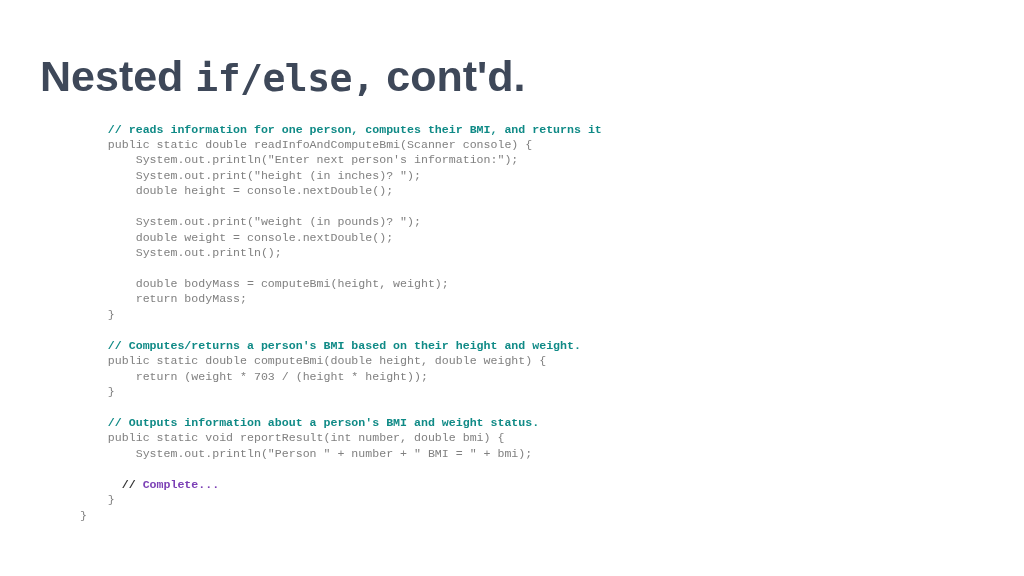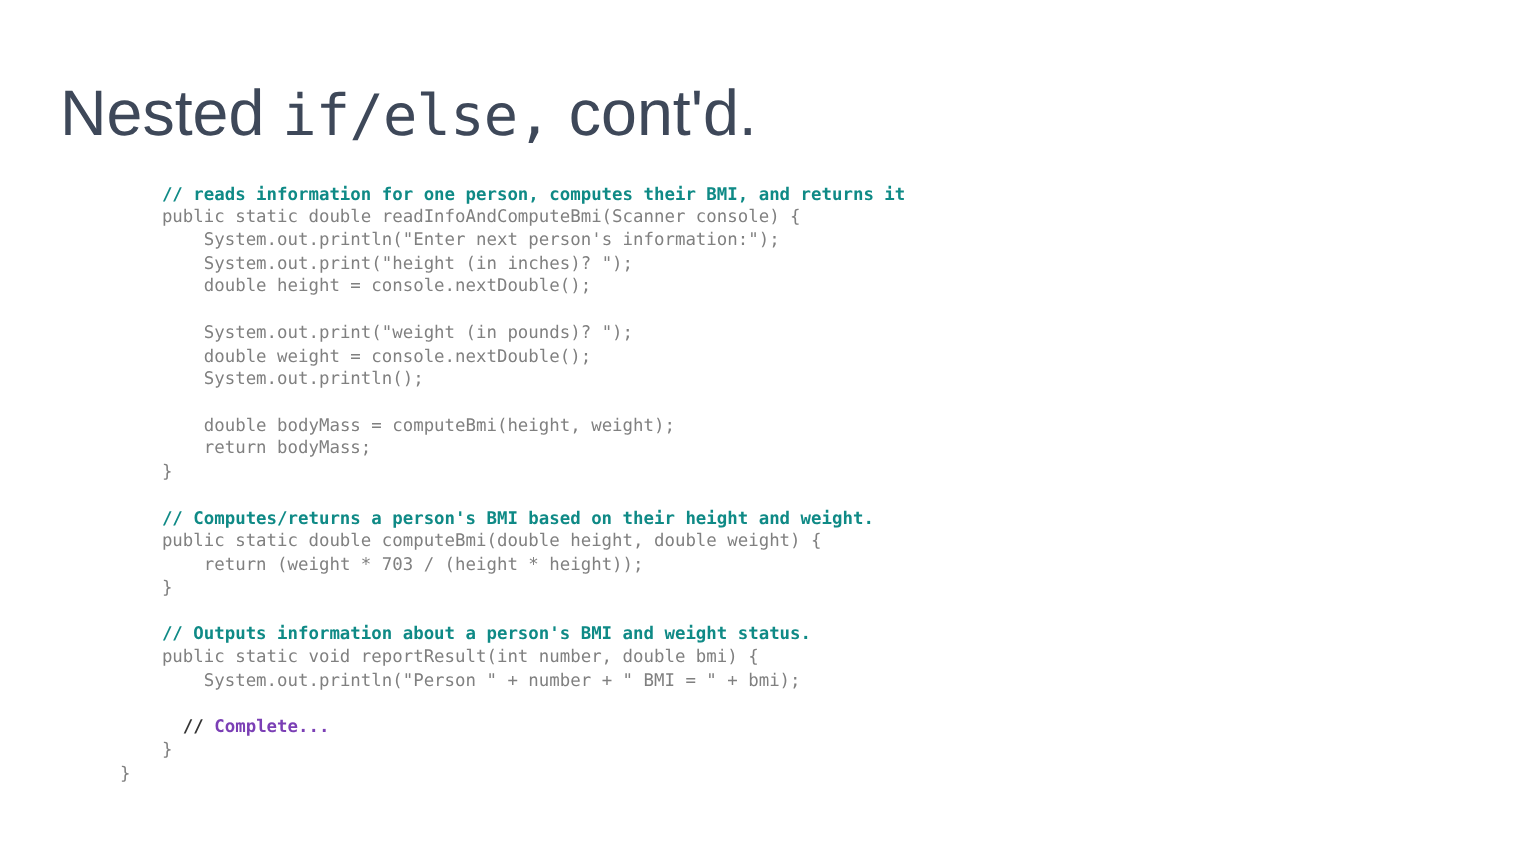"Nested if/else, cont'd." #slide-title { font-weight: 400 -> 700 }
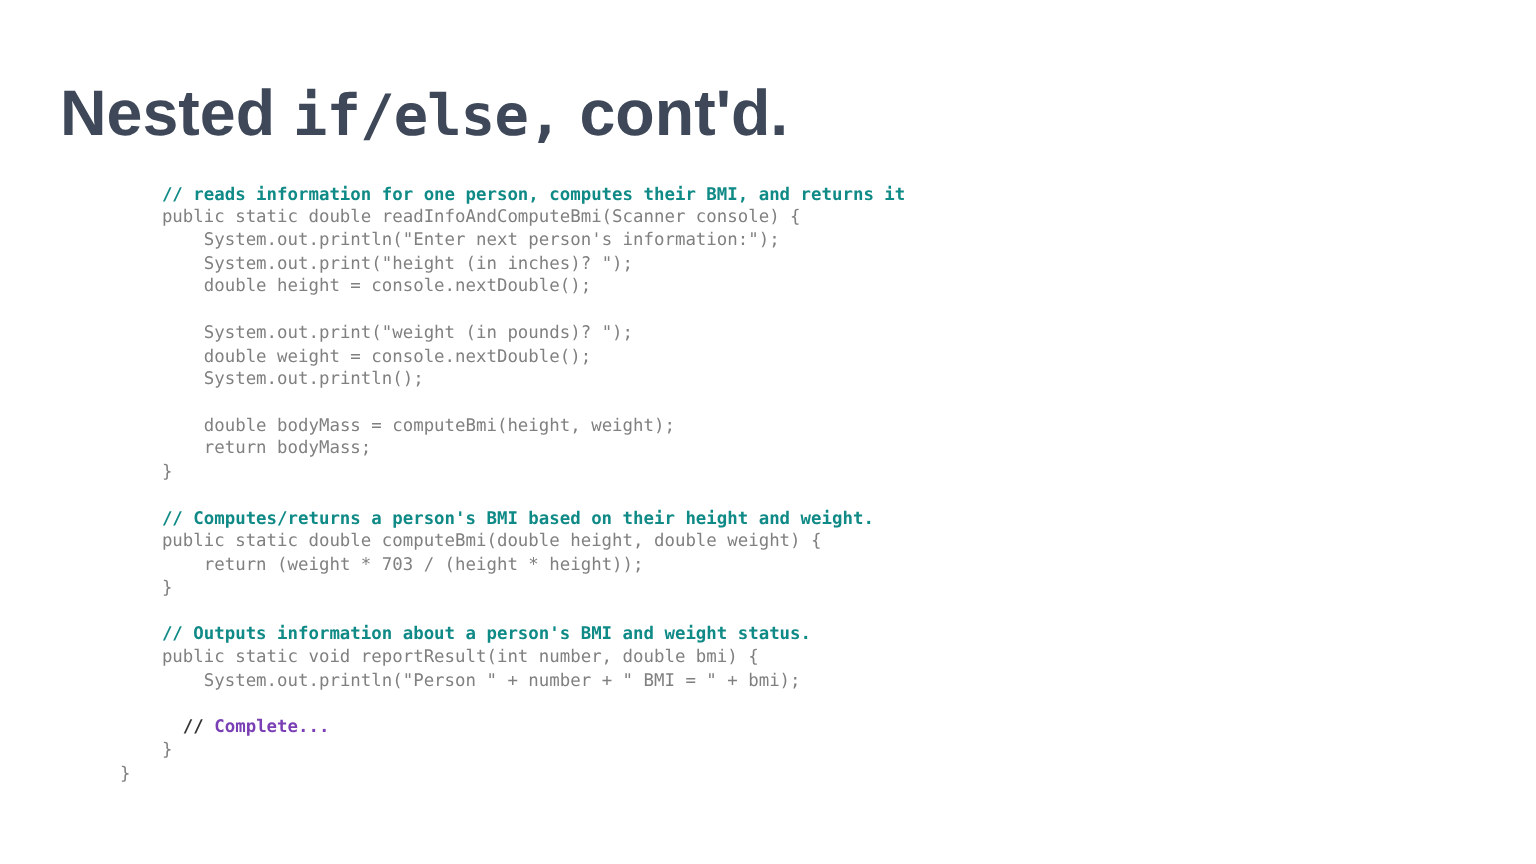"// reads information for one" #code-block .ln { font-family: none -> Liberation Mono, monospace }
